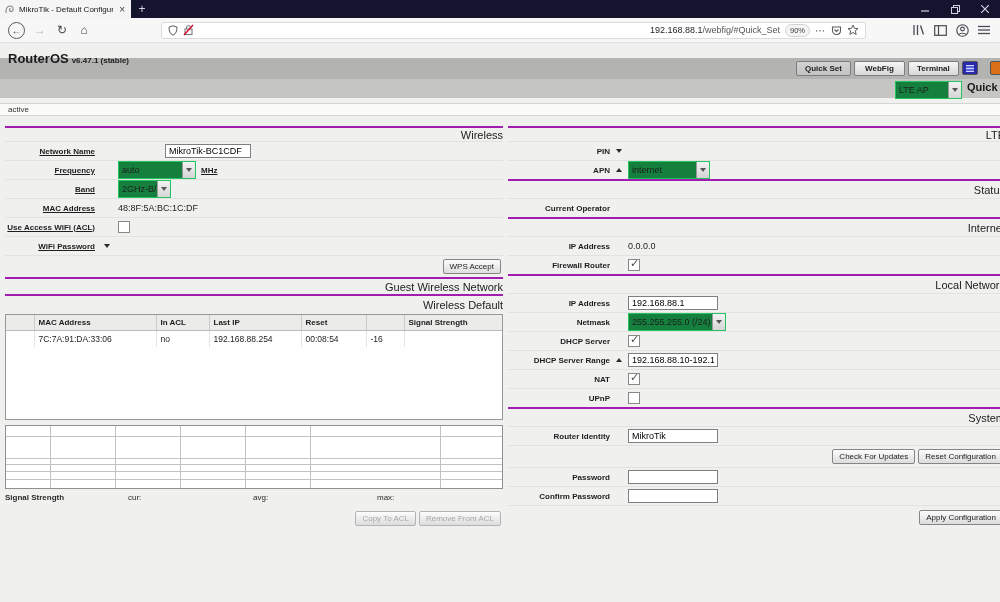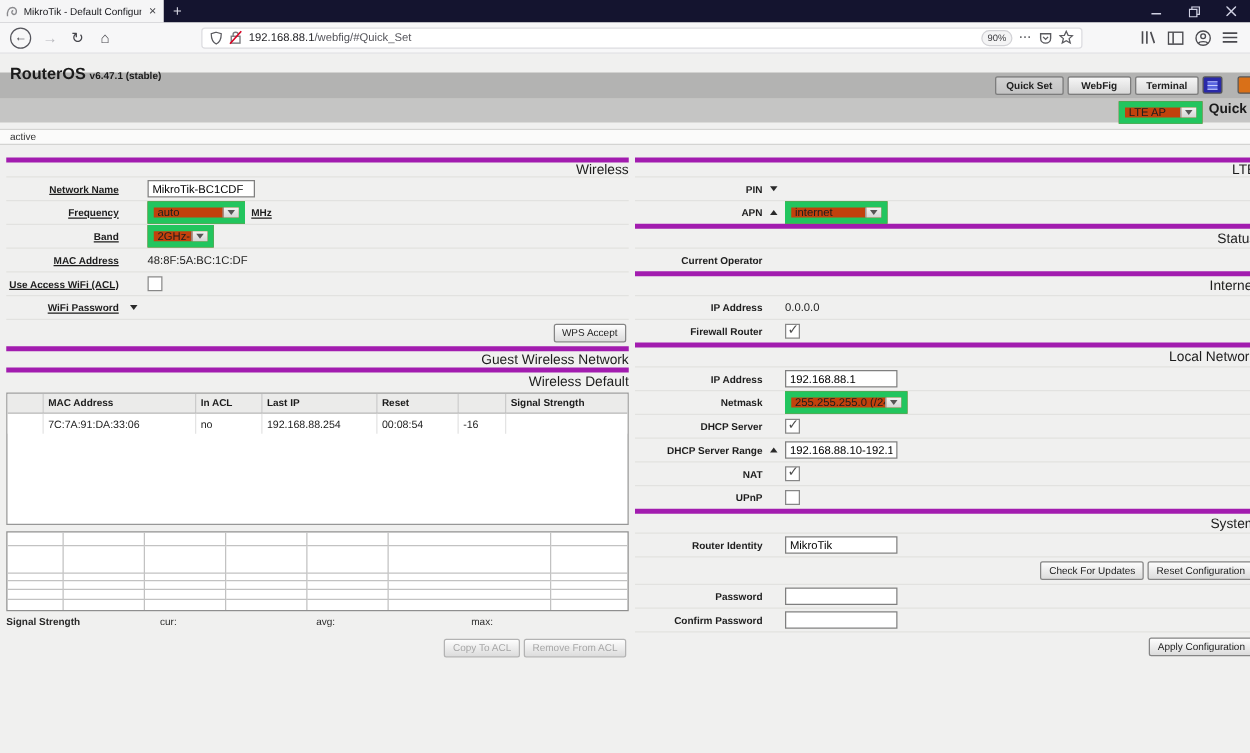"192.168.88.1/webfig/#Quick_Set" .urlbar { text-align: none -> right }
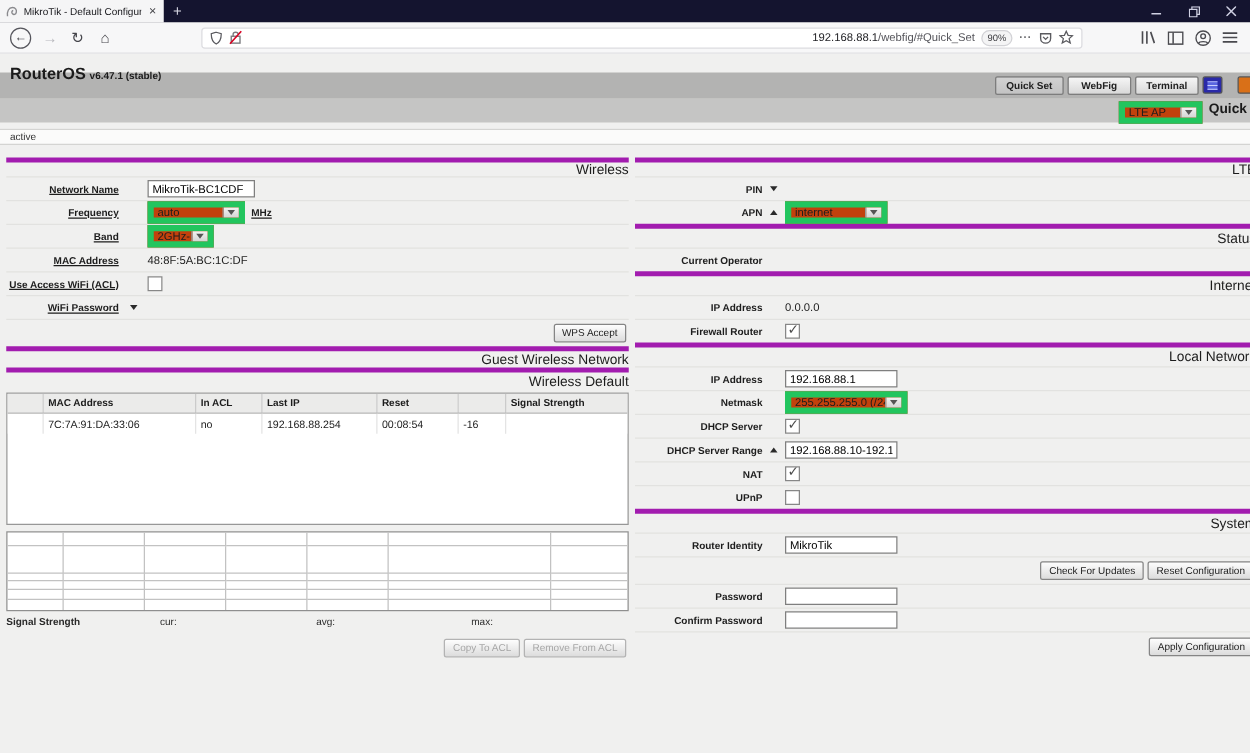"LTE AP" .sel { background: #c2410c -> #15803d; border: 5px solid #22c55e -> 1px solid #22c55e }
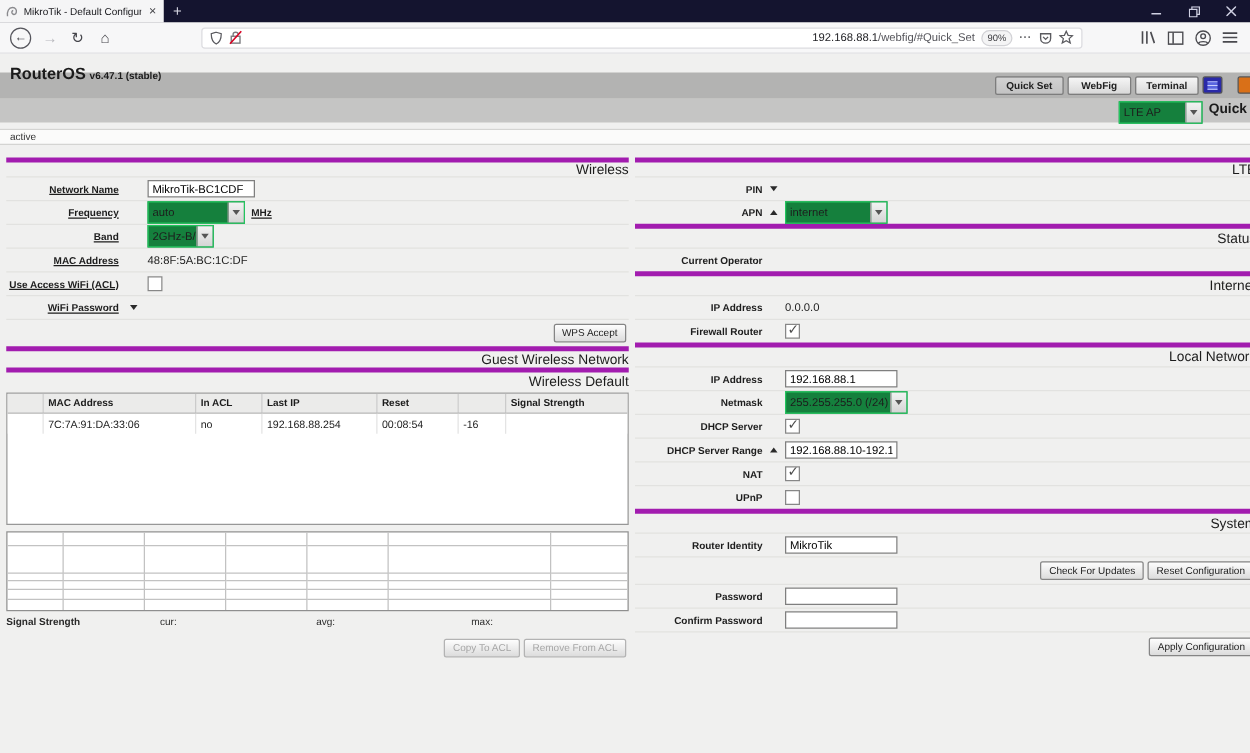"Wireless" .sec-head { border-top: 4px solid #a21caf -> 2px solid #a21caf }
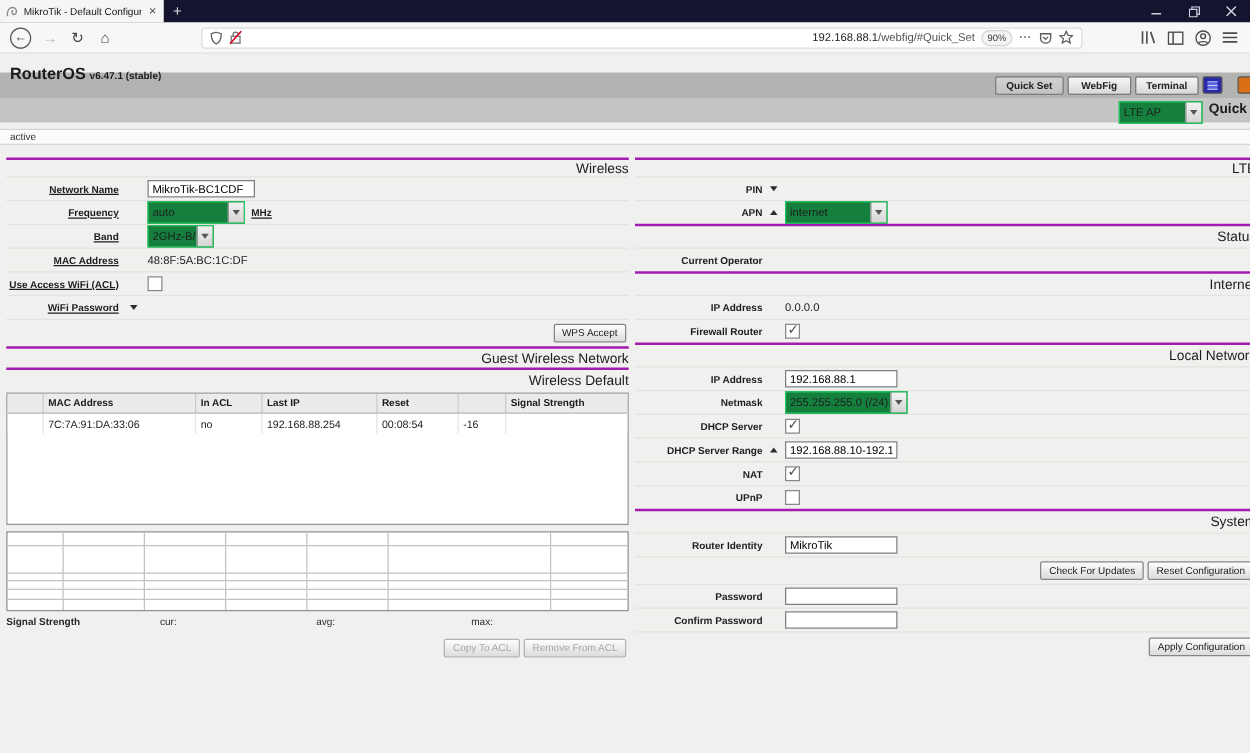"MikroTik-BC1CDF" input.tin { margin-left: none -> 47px }
